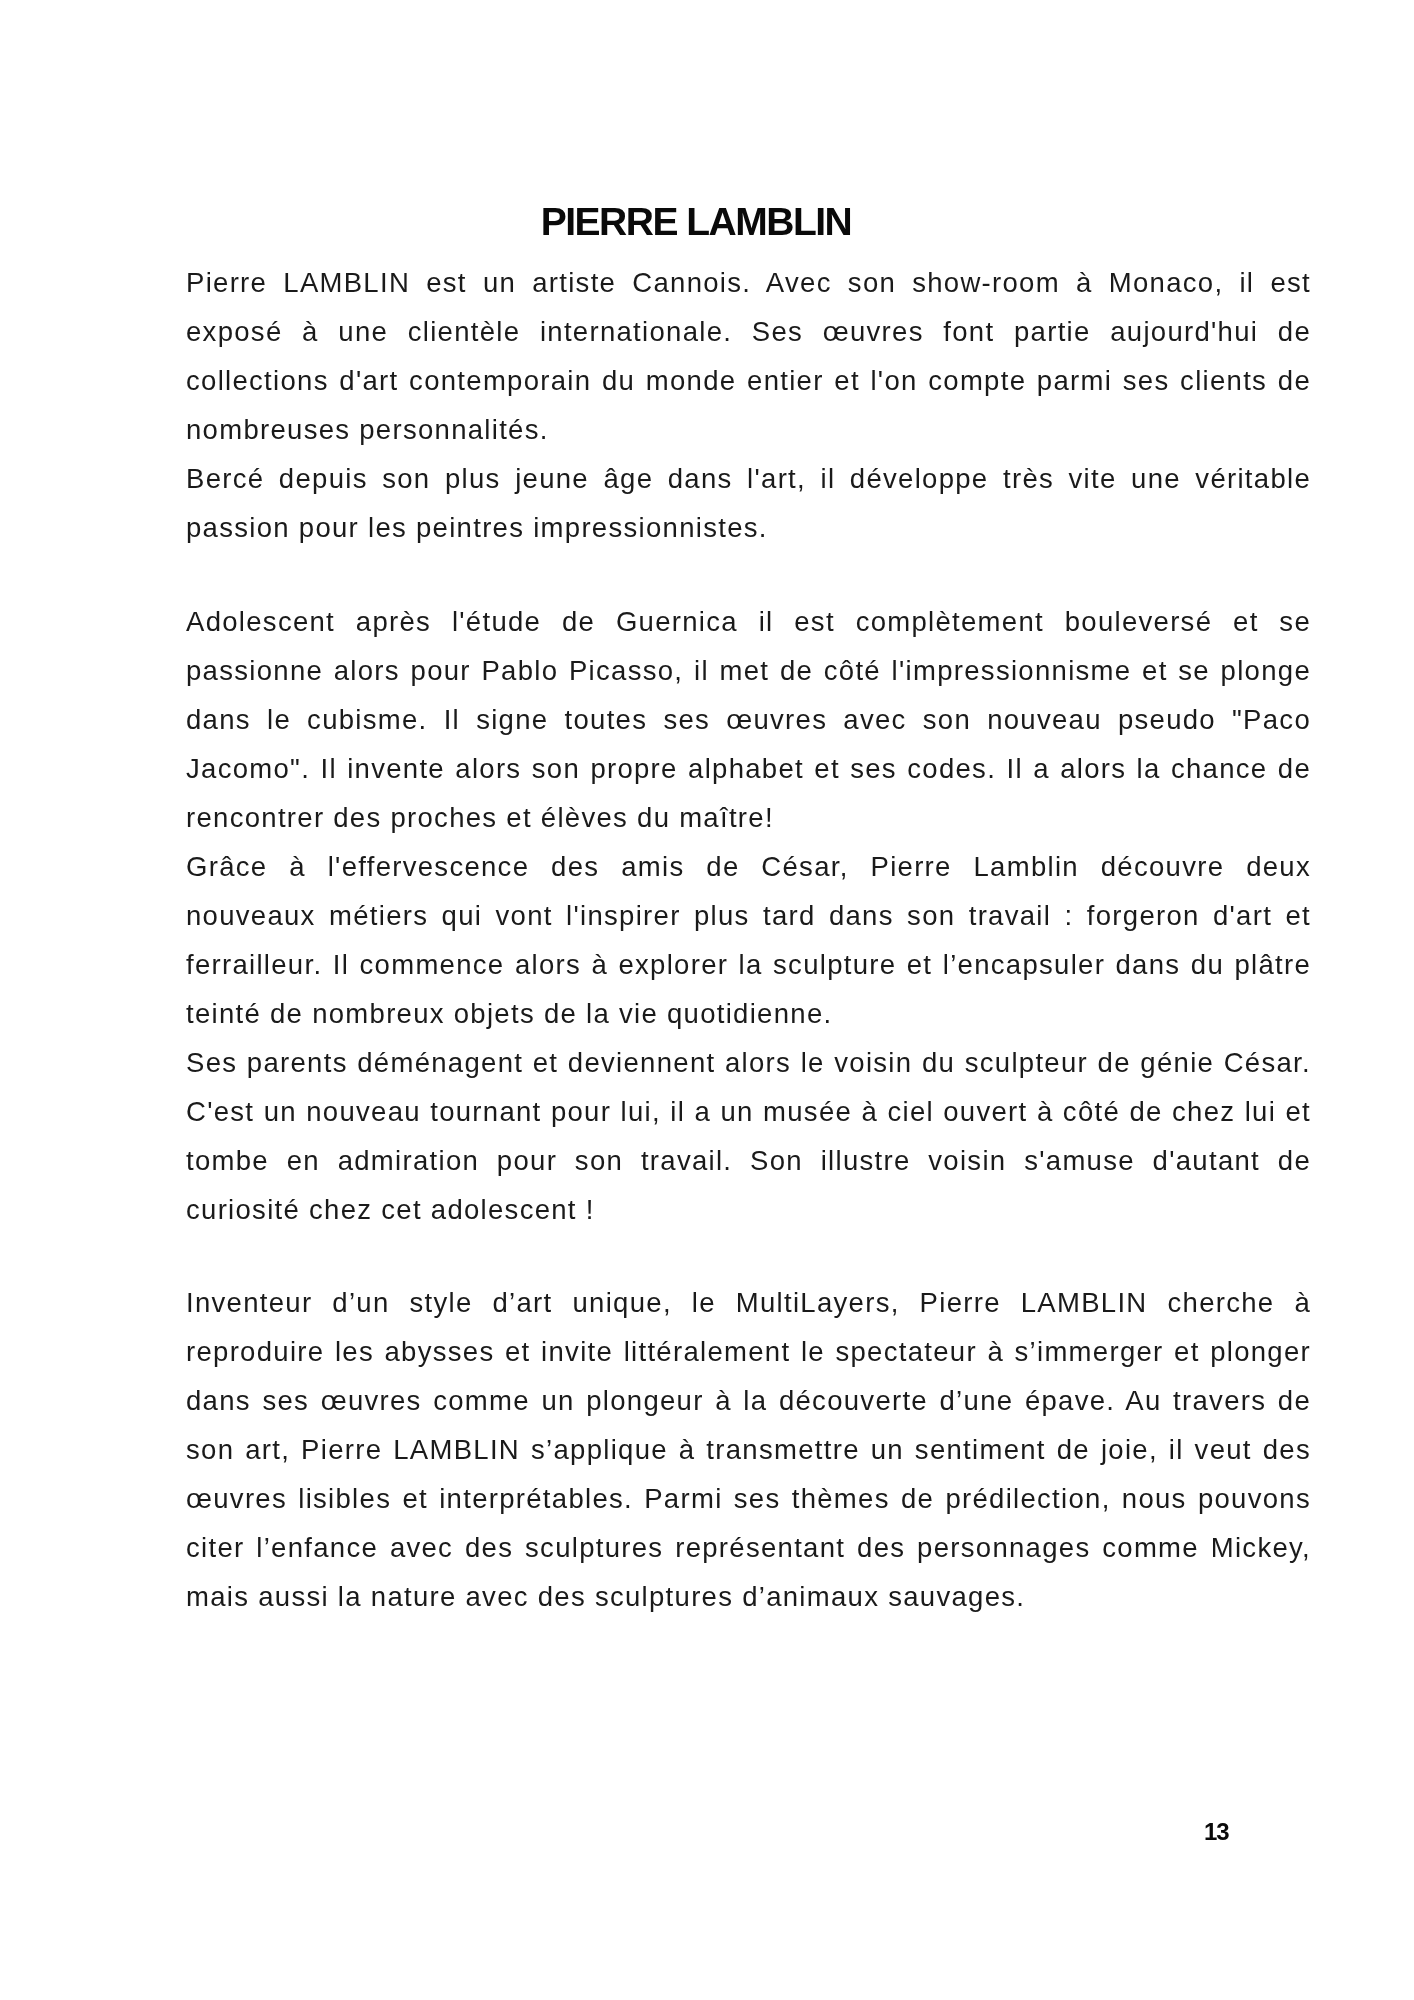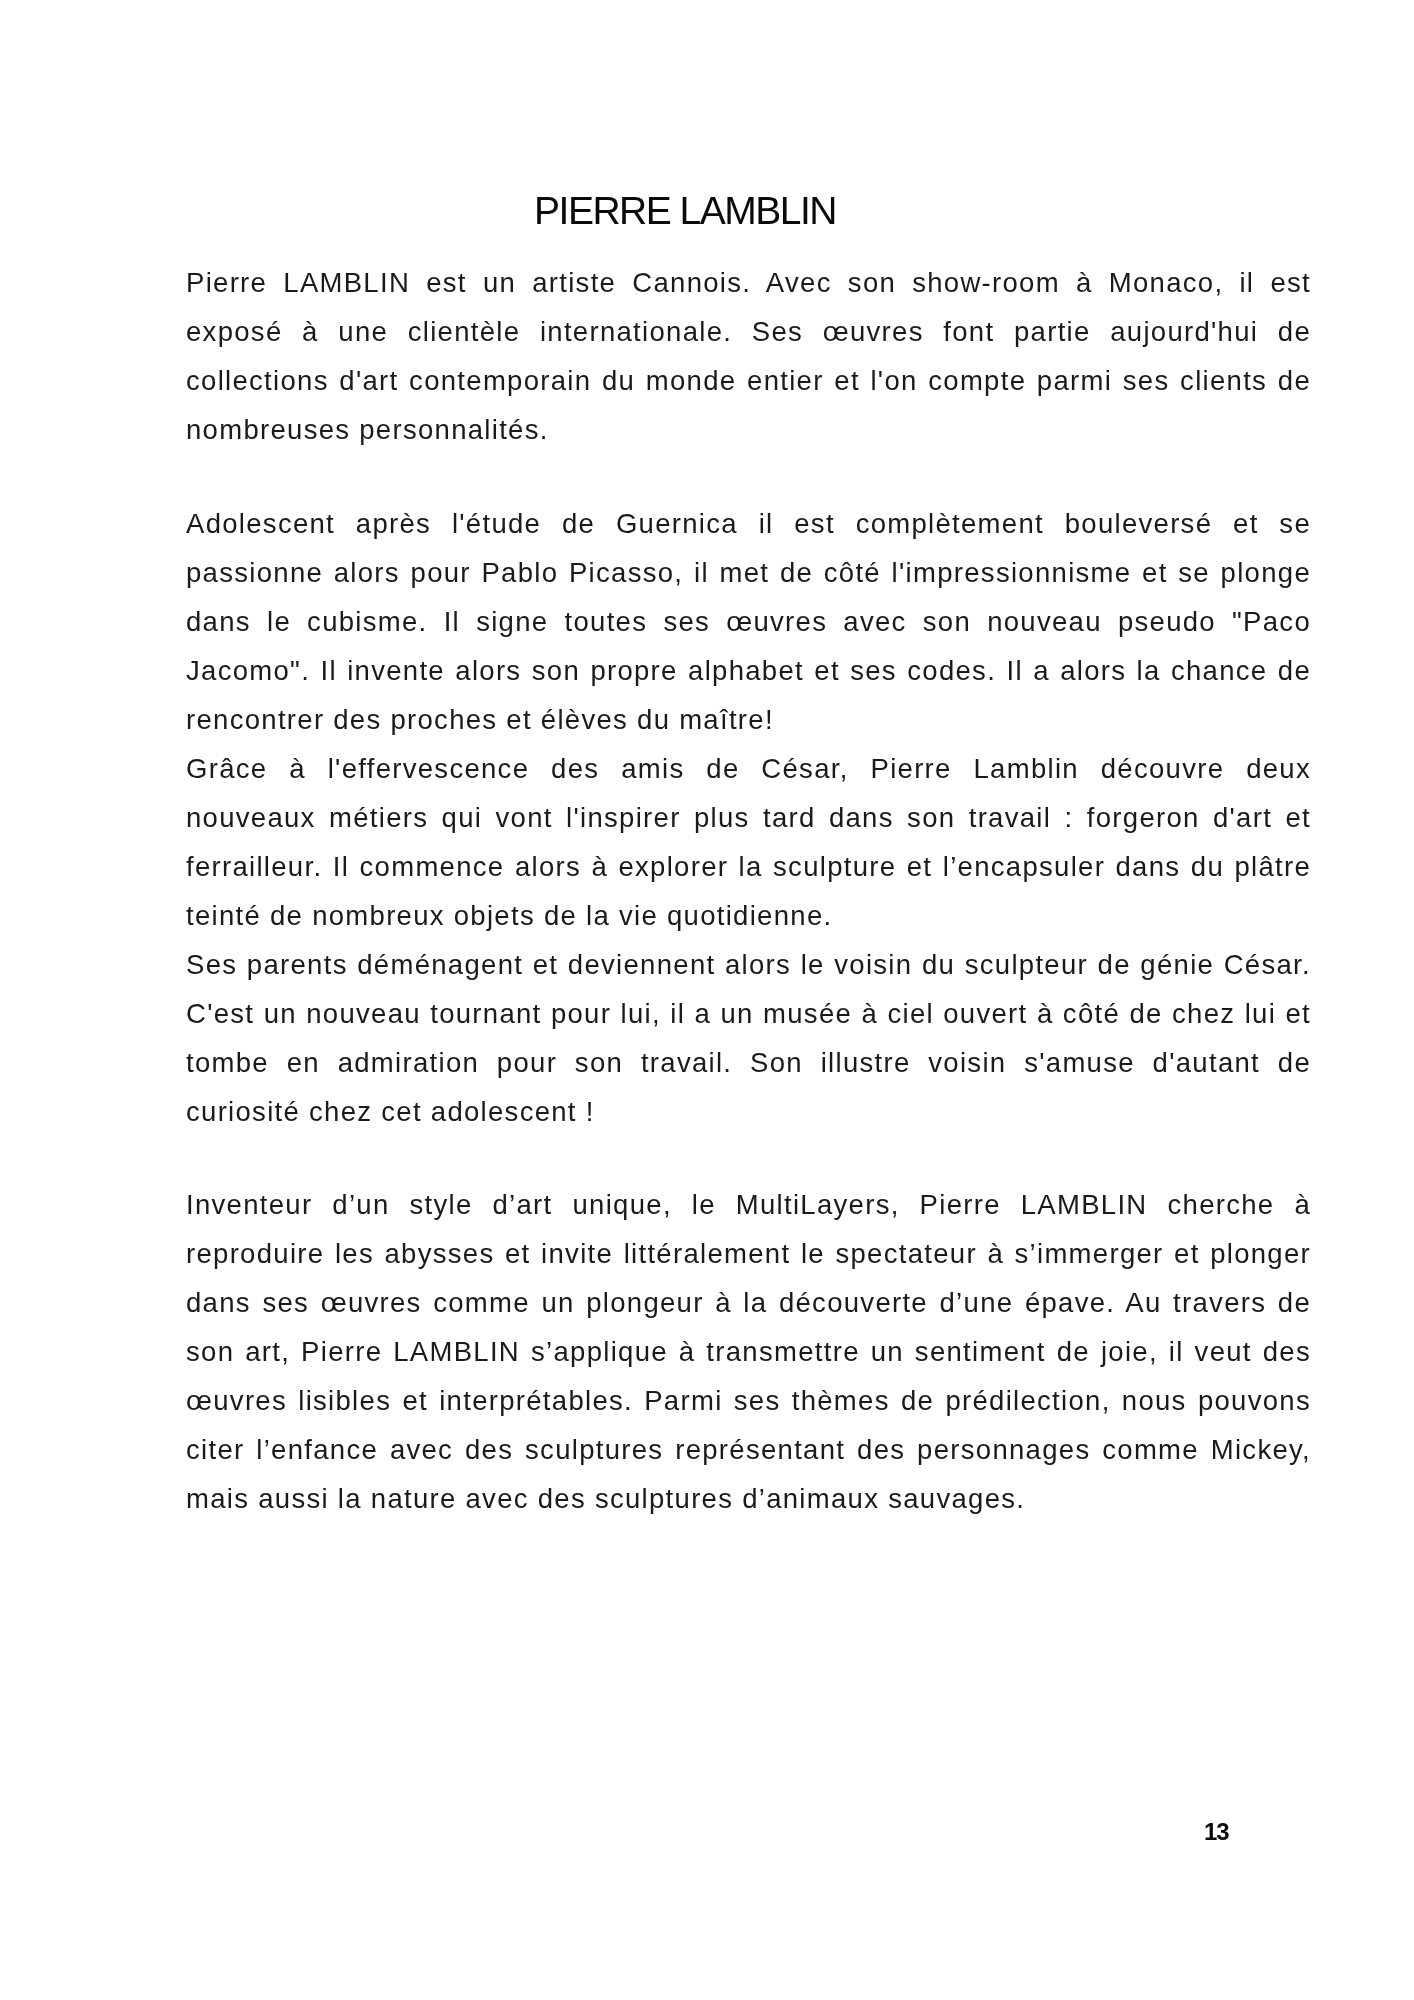"PIERRE LAMBLIN" .page-title { font-weight: normal -> bold; margin: 5px -> 16px }
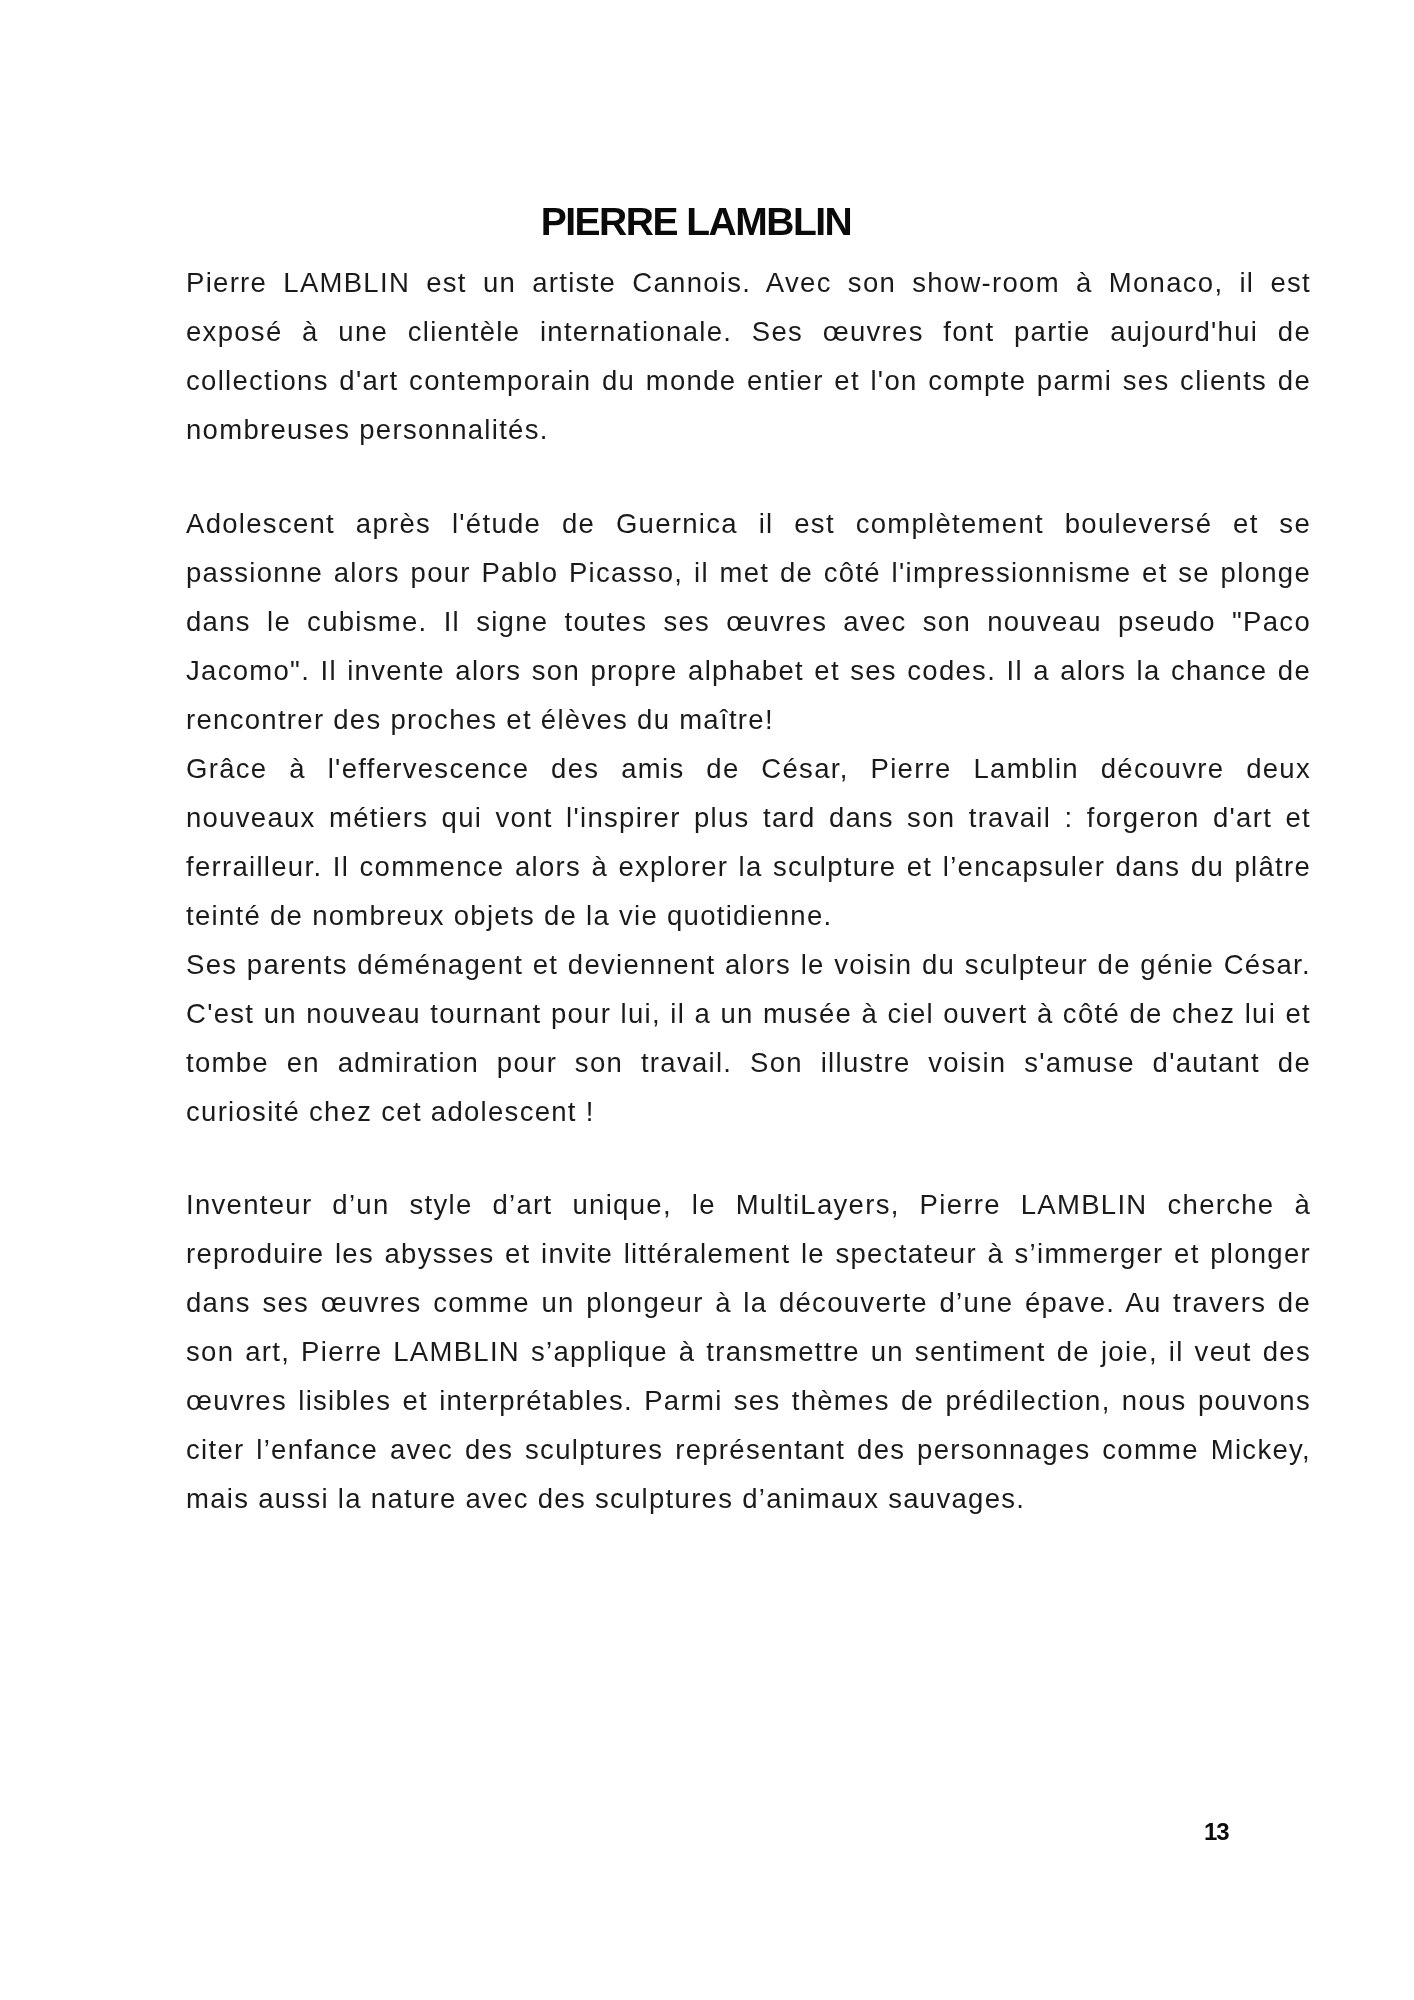"Bercé depuis son plus jeune" p { html: none -> <p>Bercé depuis son plus jeune âge dans l'art, il développe très vite une véritable passion pour les peintres impressionnistes.</p> }
